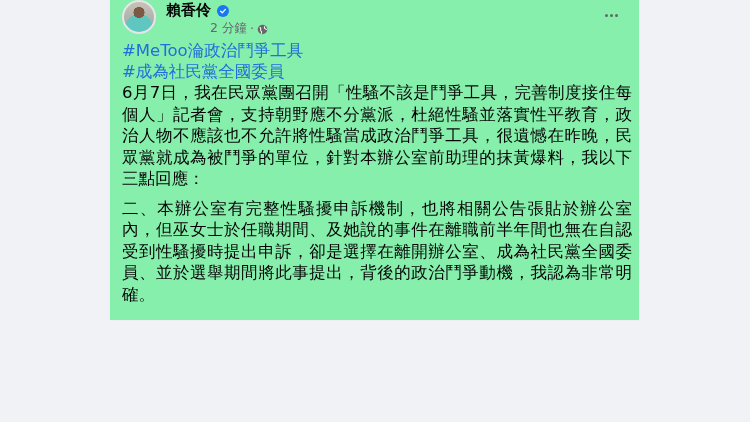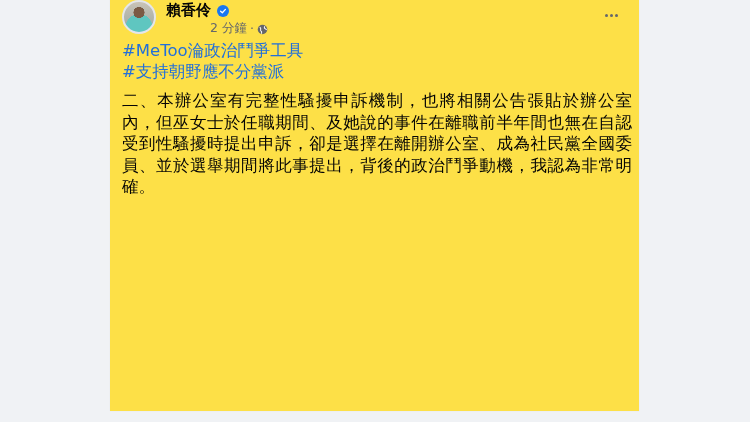"賴香伶" .card { background: #fde047 -> #86efac; height: 411px -> 320px }
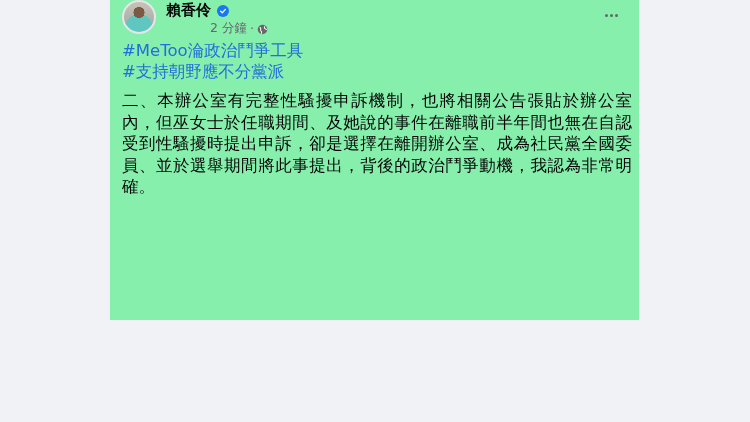"#MeToo淪政治鬥爭工具" .hashtags { margin-bottom: 8px -> none }
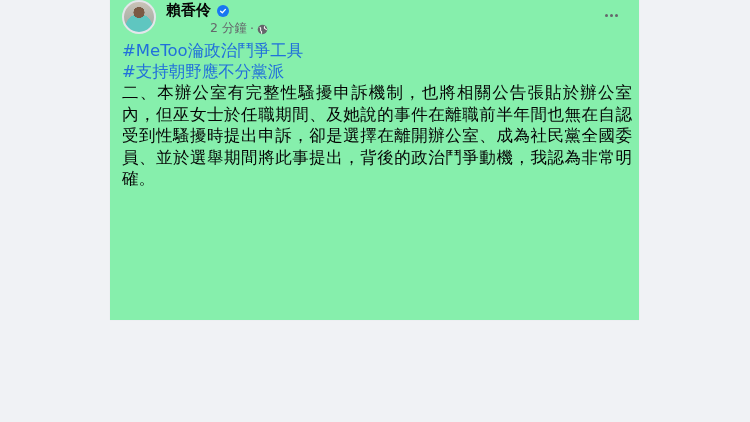"#支持朝野應不分黨派" a.hashtag { text: 支持朝野應不分黨派 -> 成為社民黨全國委員 }
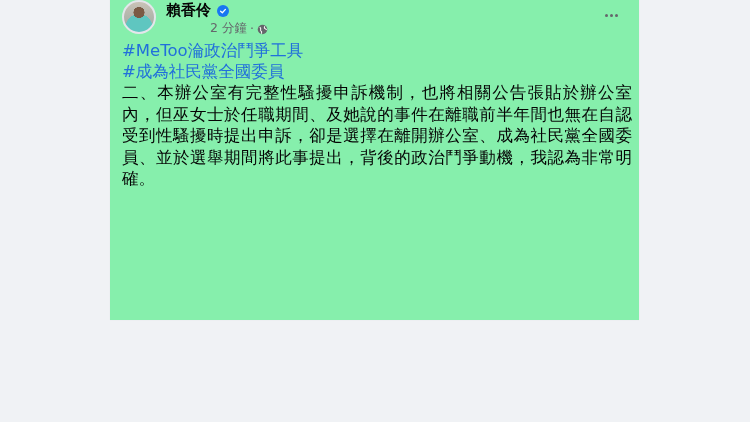"6月7日，我在民眾黨團召開「性騷不該是鬥爭工具，完善制度接住每個人」記者會，支持" p.para { html: none -> <p>6月7日，我在民眾黨團召開「性騷不該是鬥爭工具，完善制度接住每個人」記者會，支持朝野應不分黨派，杜絕性騷並落實性平教育，政治人物不應該也不允許將性騷當成政治鬥爭工具，很遺憾在昨晚，民眾黨就成為被鬥爭的單位，針對本辦公室前助理的抹黃爆料，我以下三點回應：</p> }
